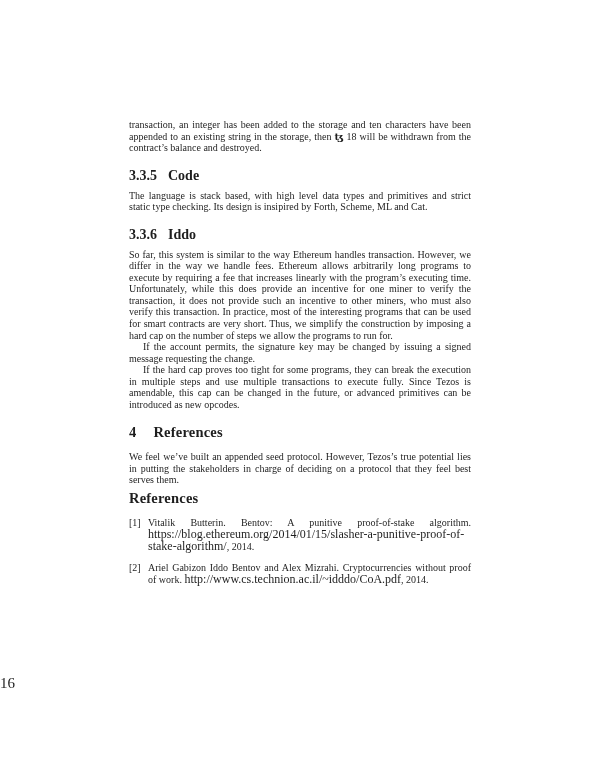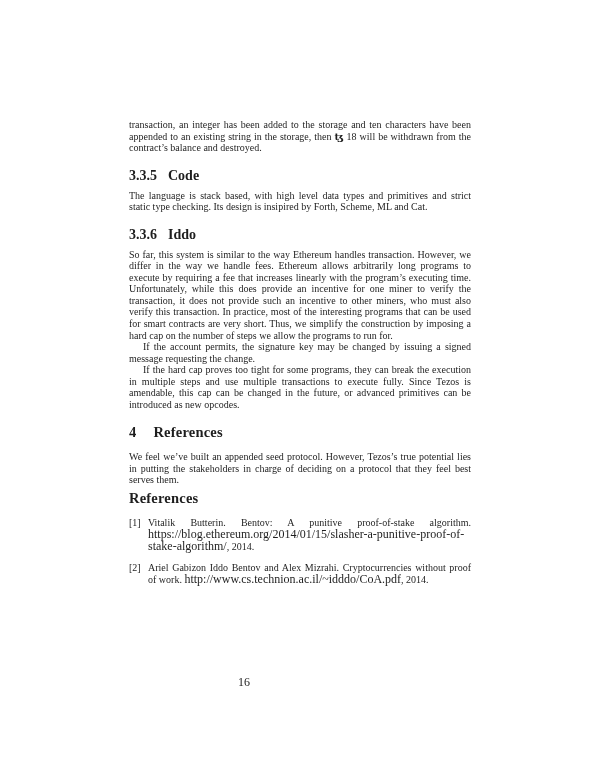"16" .pagenum { font-size: 12px -> 15px; text-align: center -> none }
